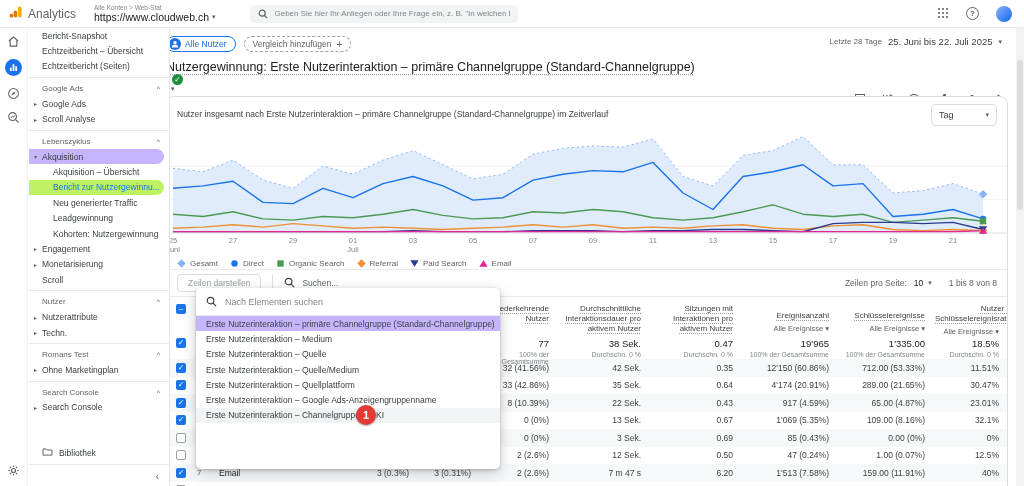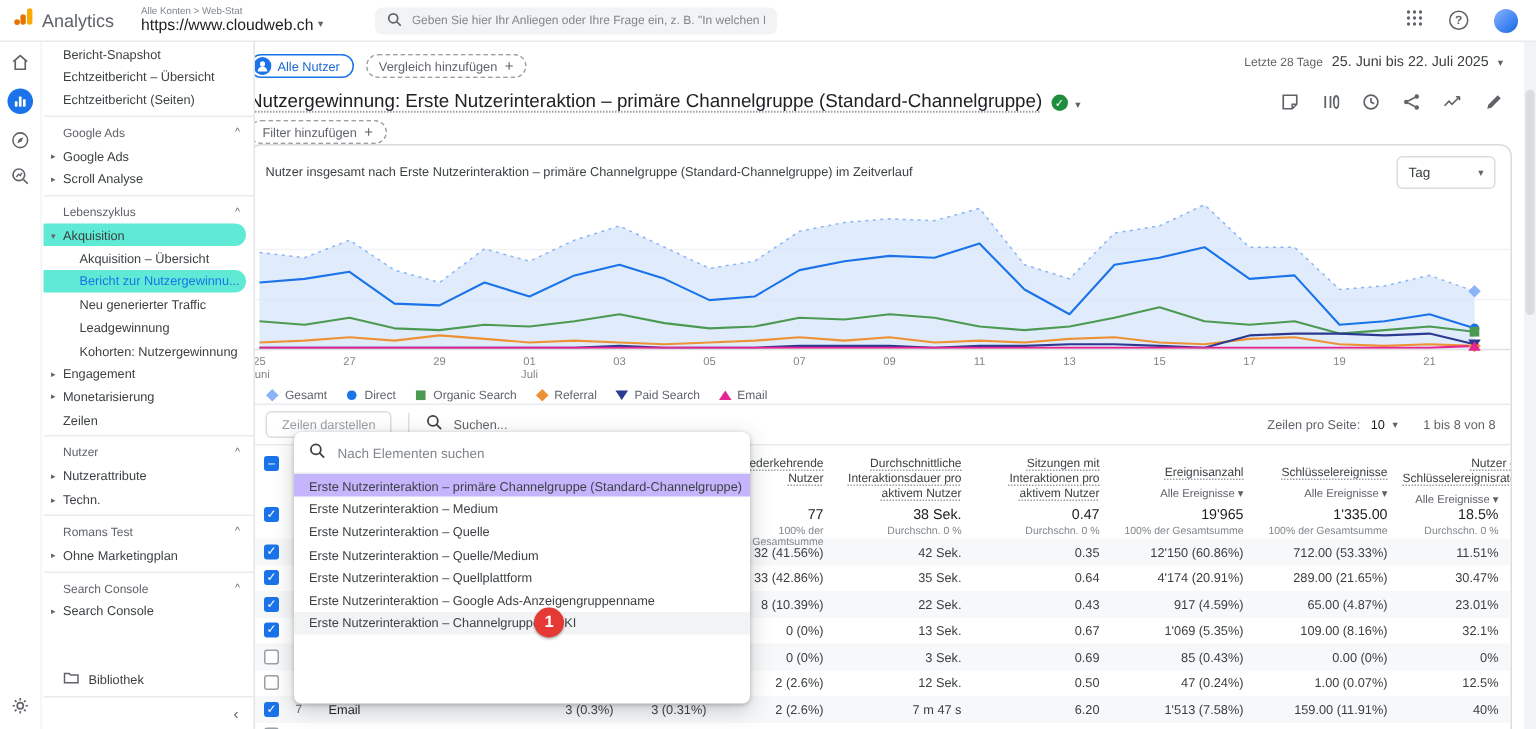"Nutzergewinnung: Erste Nutzerinteraktion" .title-row { align-items: flex-end -> flex-start; flex-direction: none -> column }
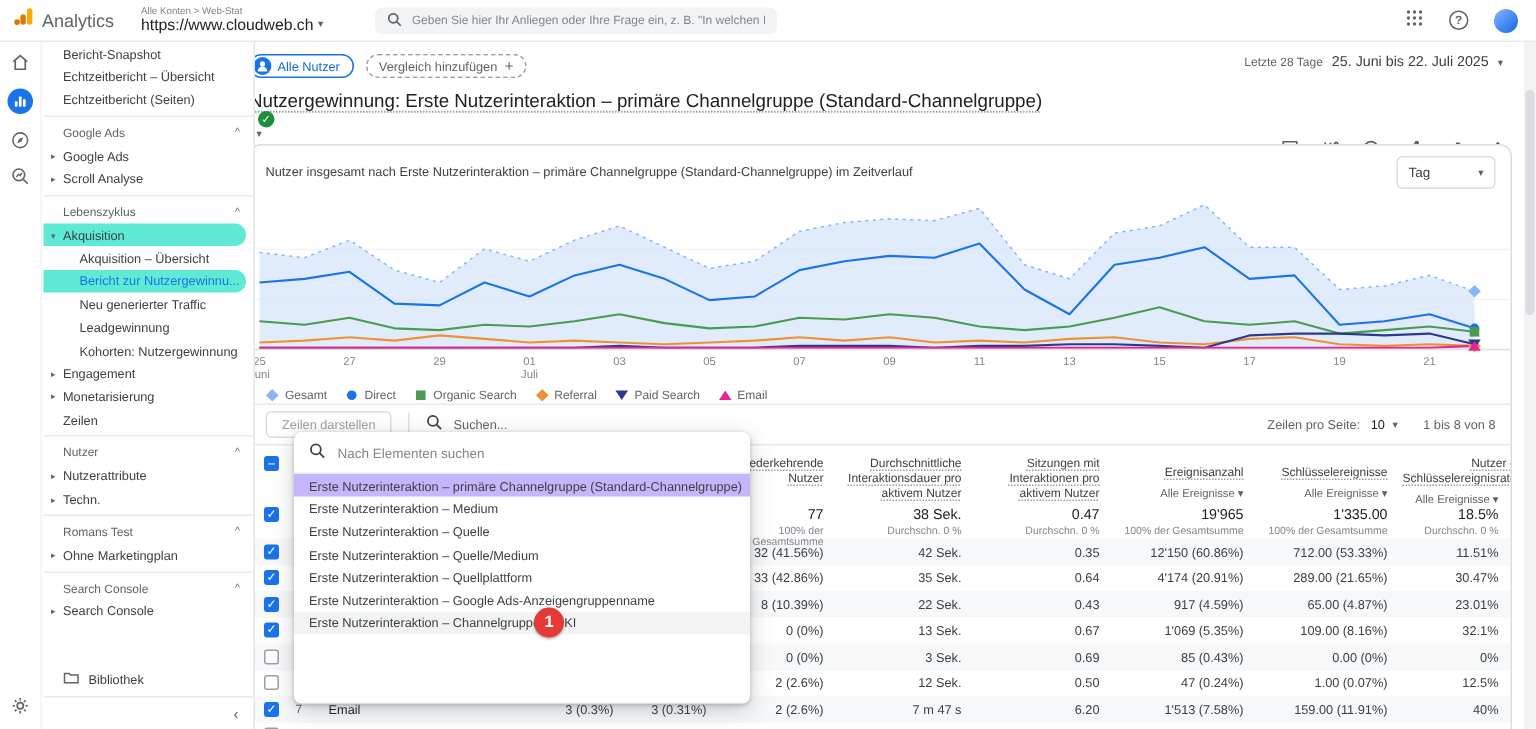"Akquisition" .nav-item.open { background: #5eead4 -> #c4b5fd }
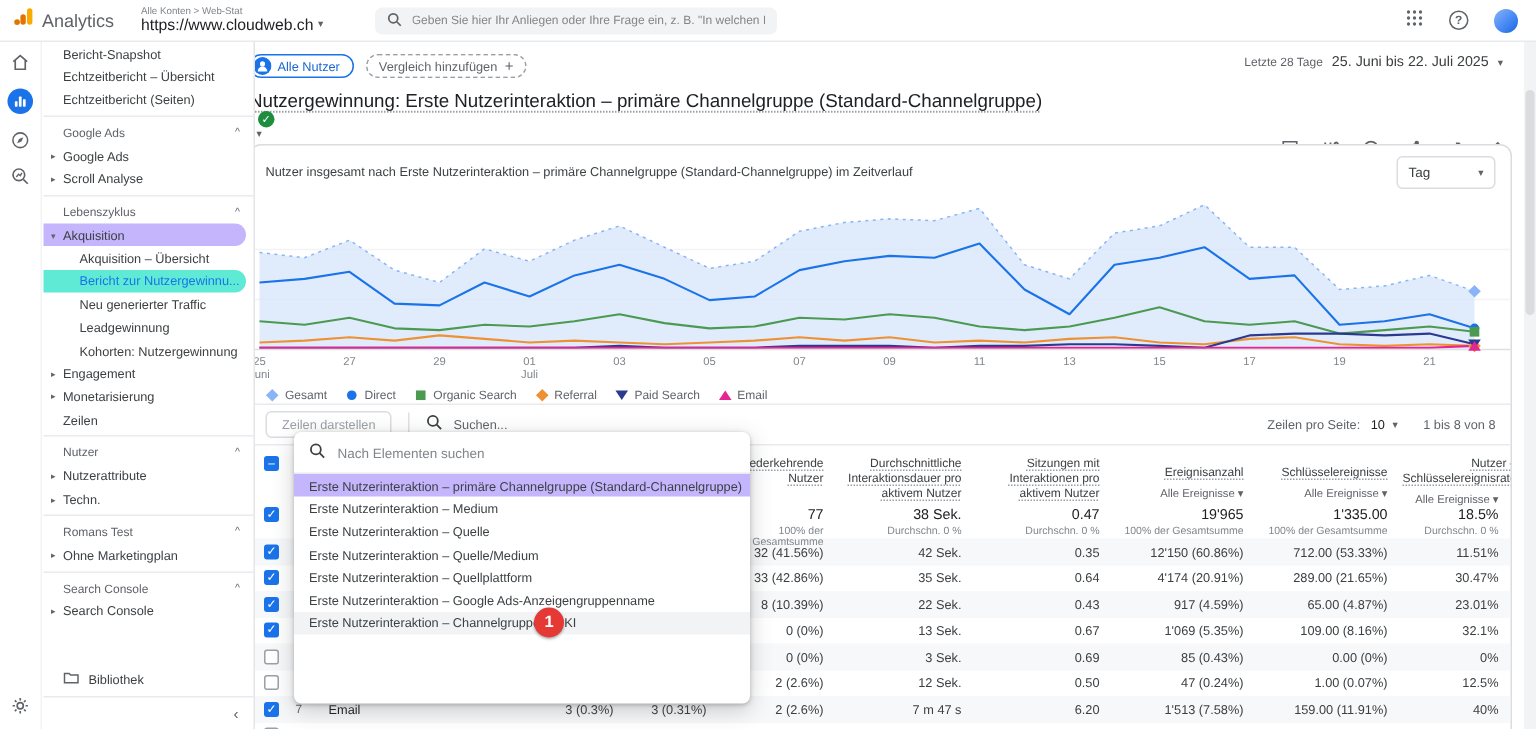"Bericht zur Nutzergewinnu..." .nav-sub.selected { background: #5eead4 -> #bef264 }
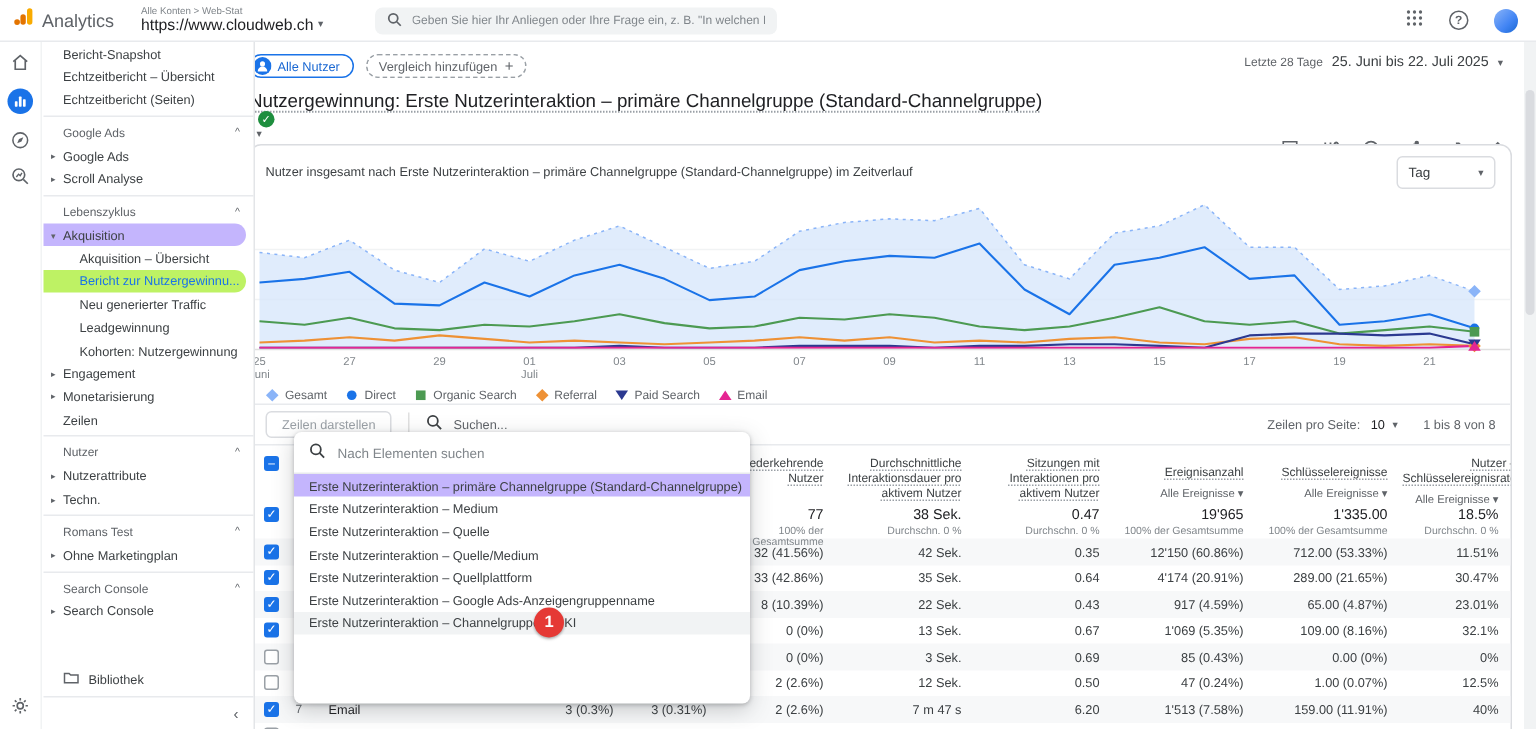"Zeilen" span { text: Zeilen -> Scroll }
